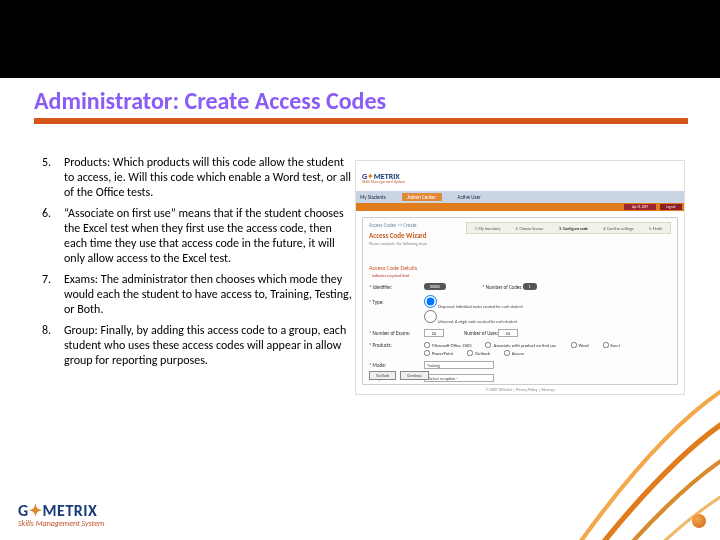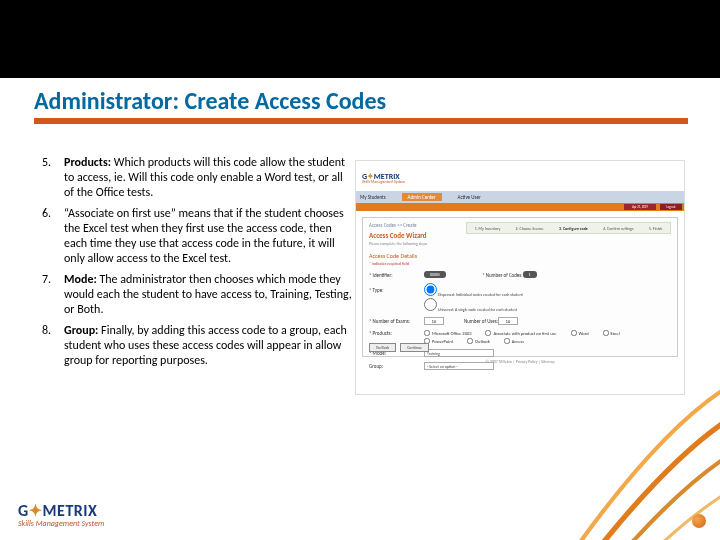"Administrator: Create Access Codes" .title { color: #0369a1 -> #8b5cf6 }
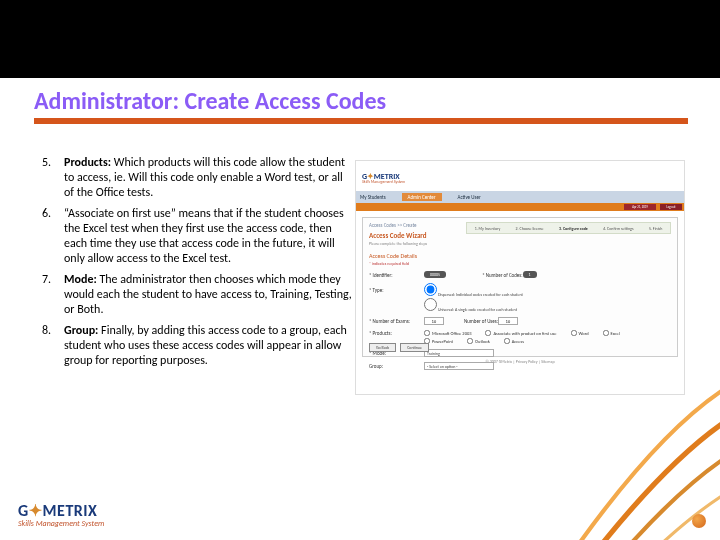"Products:" .content b { font-weight: bold -> normal }
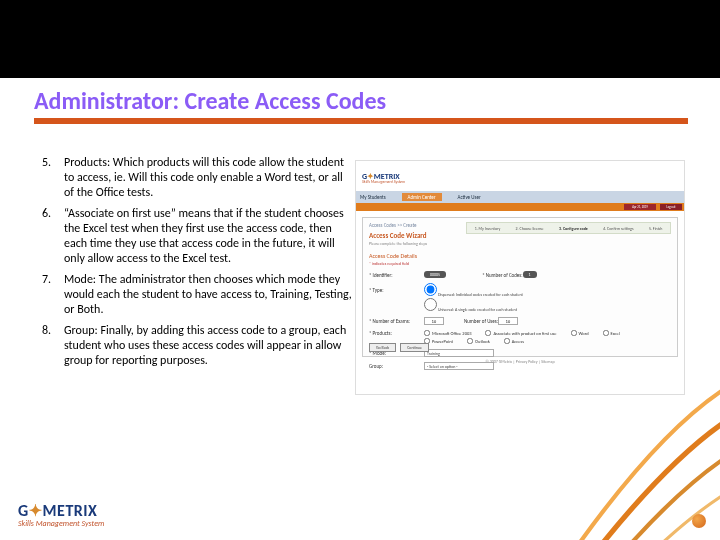"Which products will this code" span { text: only -> which }
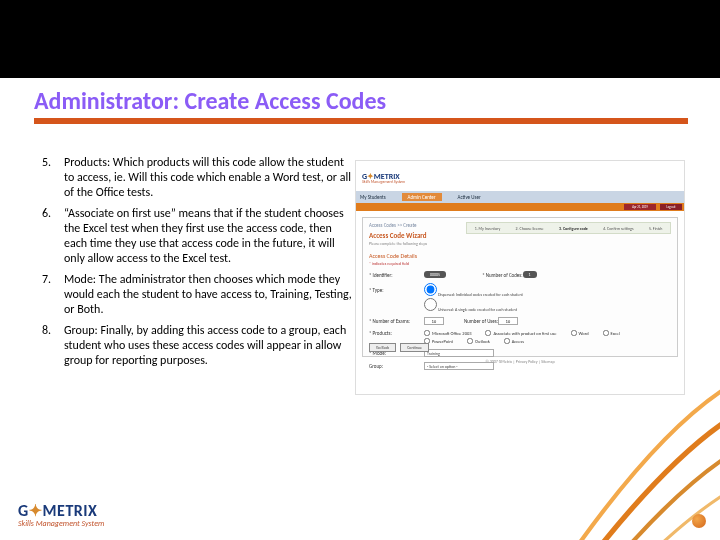"Access Code Wizard" .panel-s { height: 140px -> 168px }
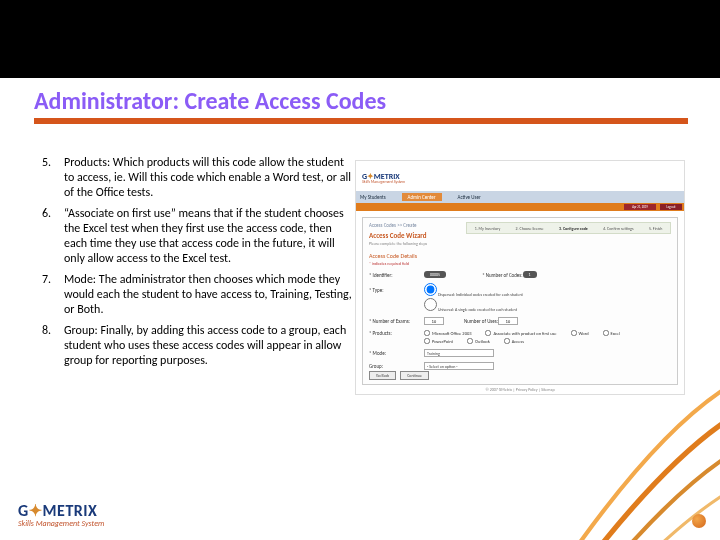"Access Code Details" .form-hdr { margin-top: 6px -> 18px }
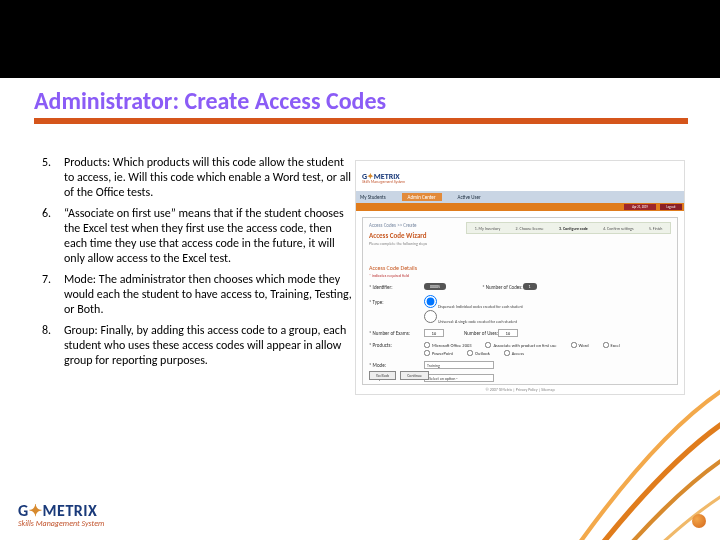"Mode:" b { text: Mode -> Exams }
